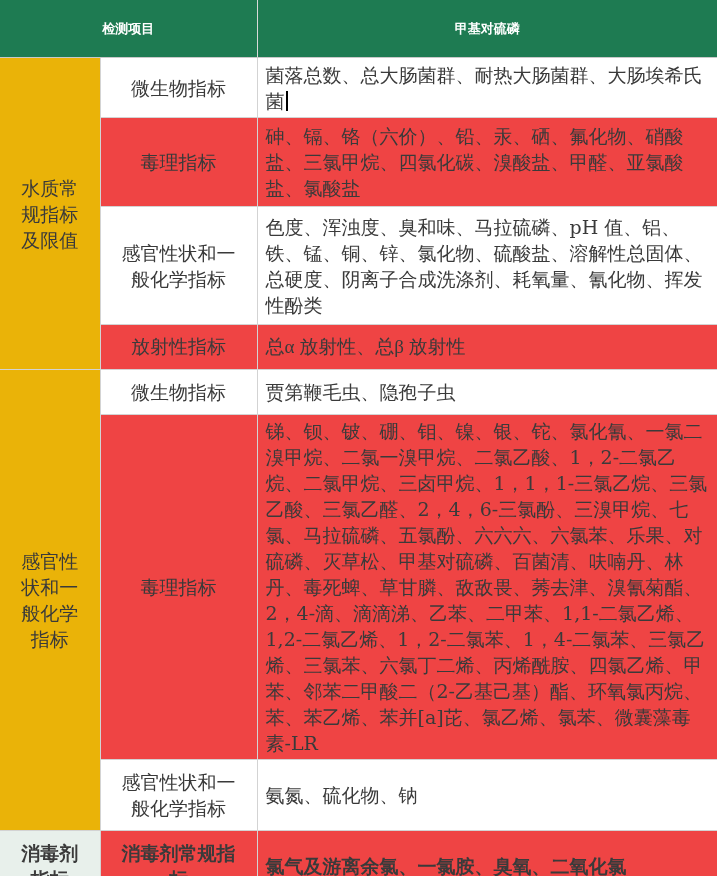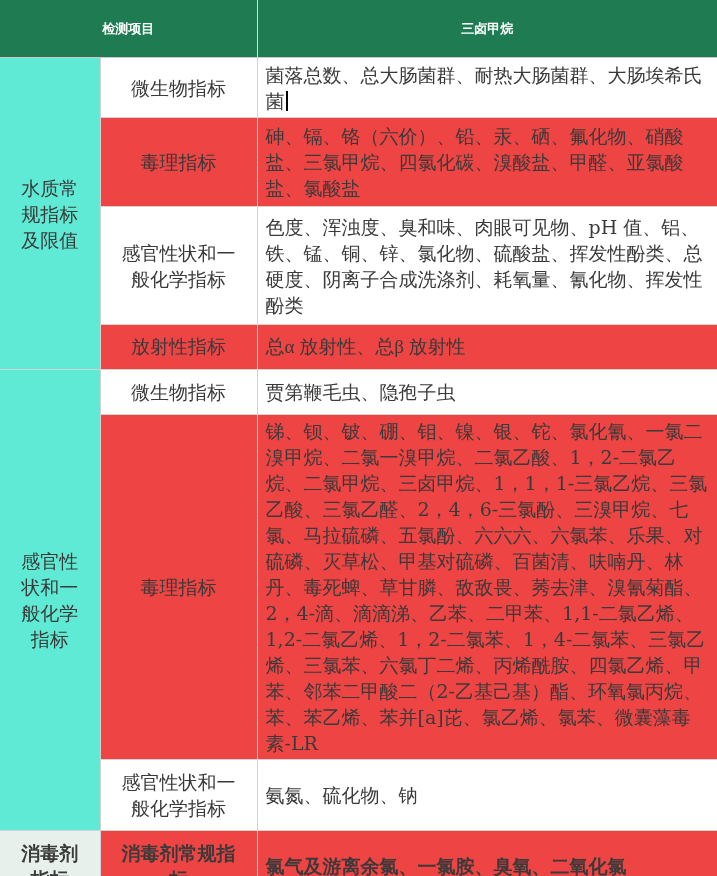"三卤甲烷" span { text: 三卤甲烷 -> 甲基对硫磷 }
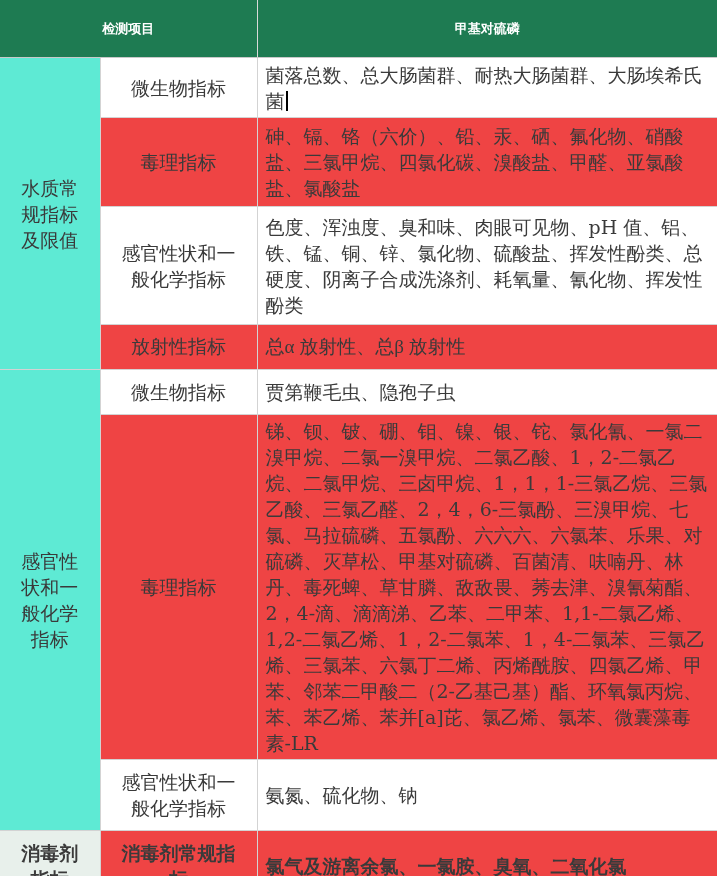"水质常规指标及限值" td.group-cell { background: #5eead4 -> #eab308 }
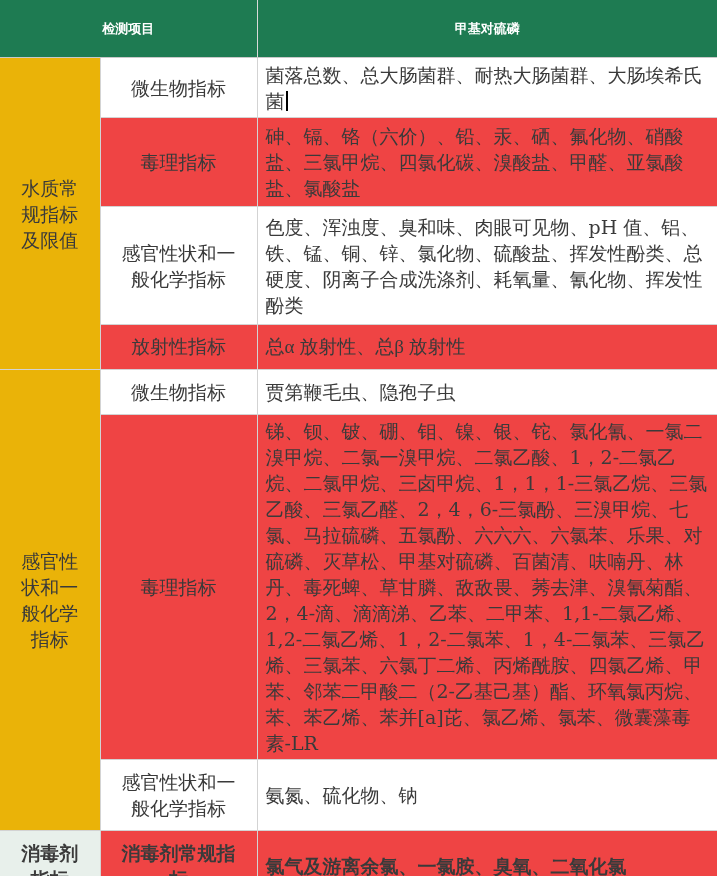"色度、浑浊度、臭和味、肉眼可见物、pH" span { text: 肉眼可见物、pH 值、铝、铁、锰、铜、锌、氯化物、硫酸盐、挥发性酚类 -> 马拉硫磷、pH 值、铝、铁、锰、铜、锌、氯化物、硫酸盐、溶解性总固体 }
